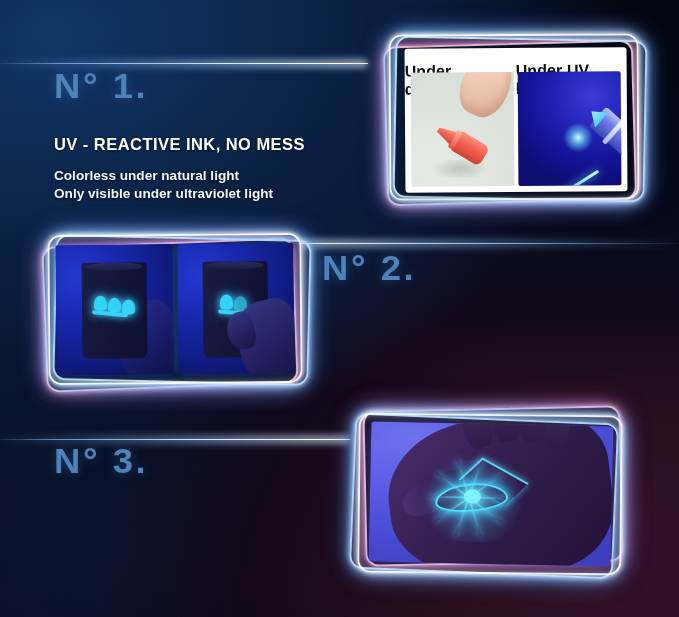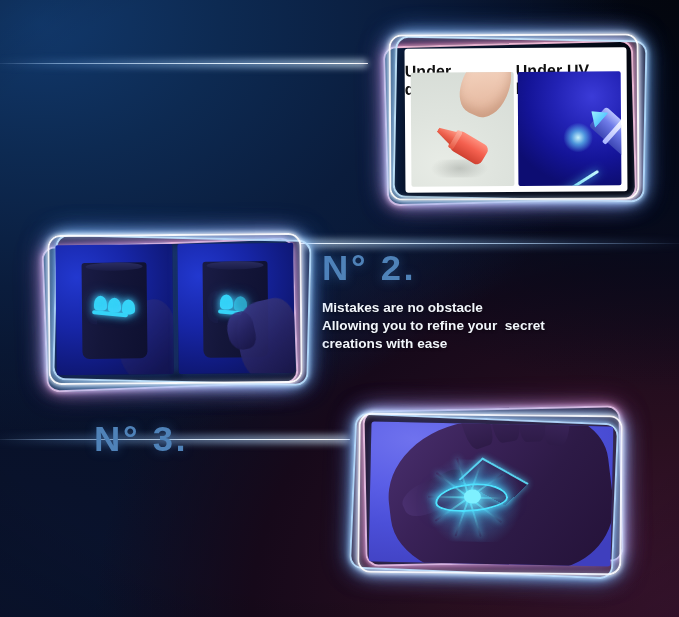"N° 1." div.txtblock { html: none -> <div> <div>N° 1.</div> <div>UV - REACTIVE INK, NO MESS</div> <div>Colorless under natural light Only visible under ultraviolet light</div> </div> }
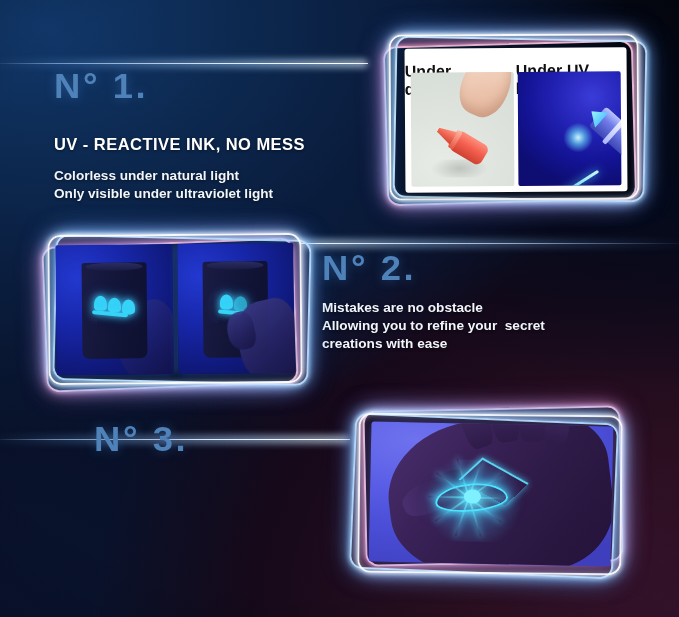"Mistakes are no obstacle" div.sub { html: <div>Mistakes are no obstacle Allowing you to refine your secret creations with ease</div> -> none }
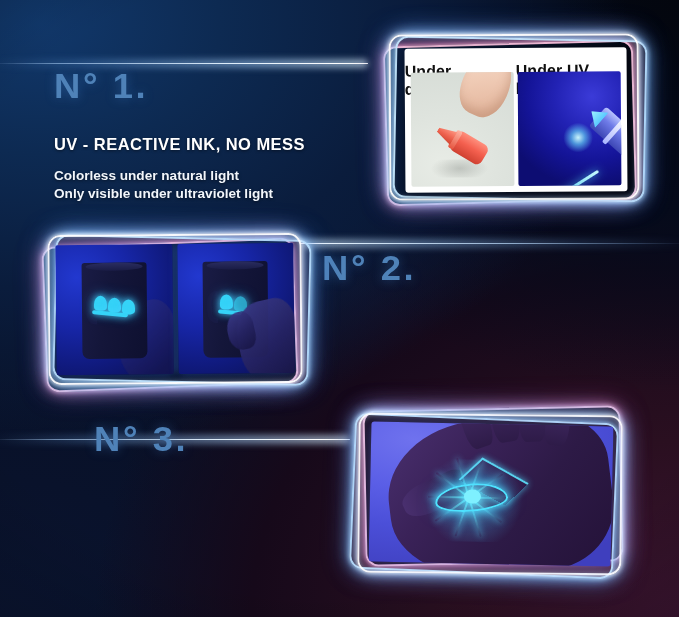"N° 3." #t3 { margin-left: 40px -> none; top: 421px -> 443px }
